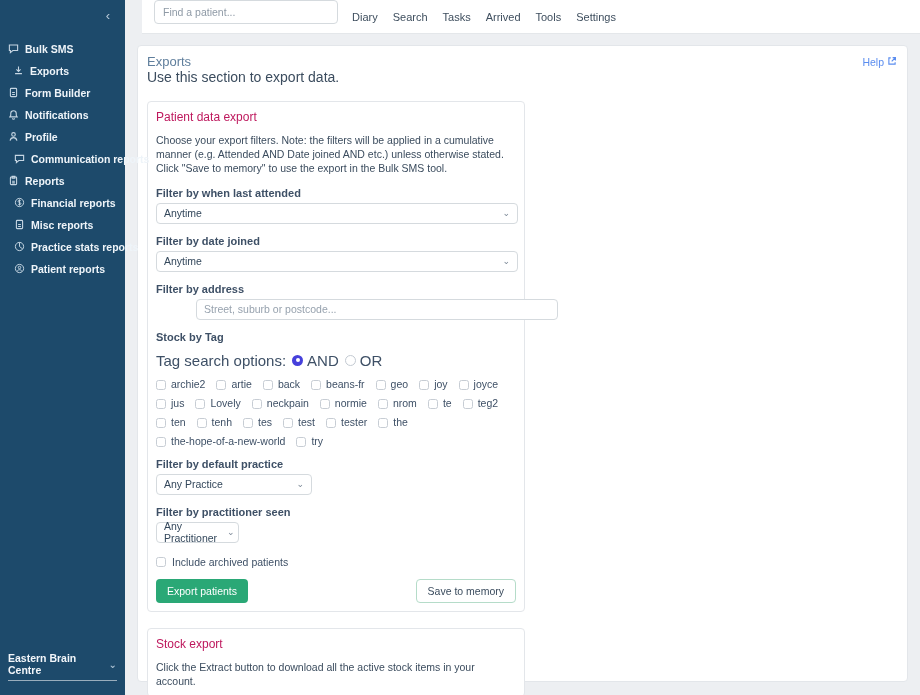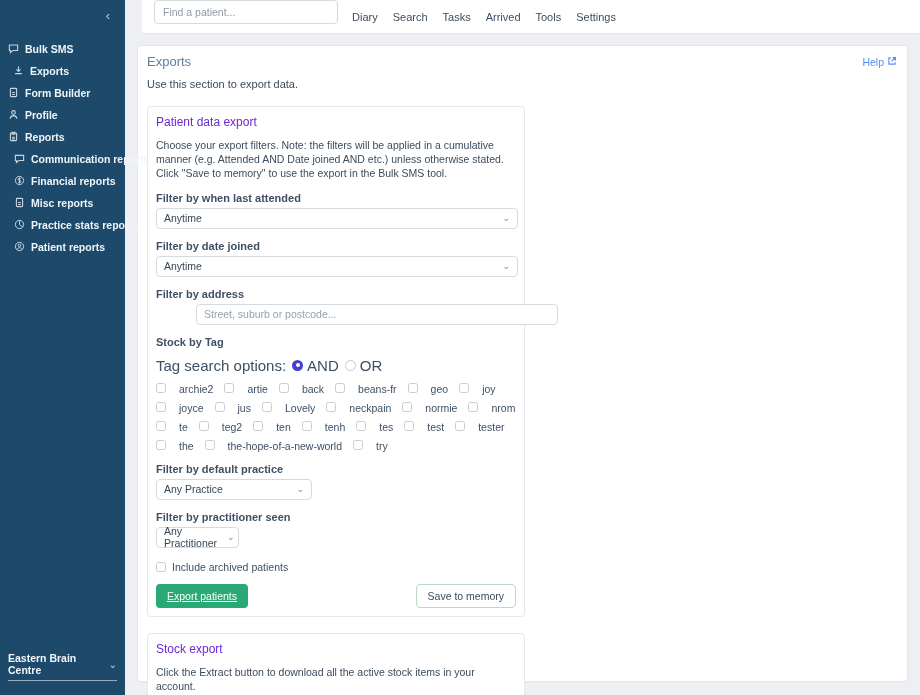"Use this section to export" .page-subtitle { font-size: 11px -> 14px; margin-top: 9px -> none }
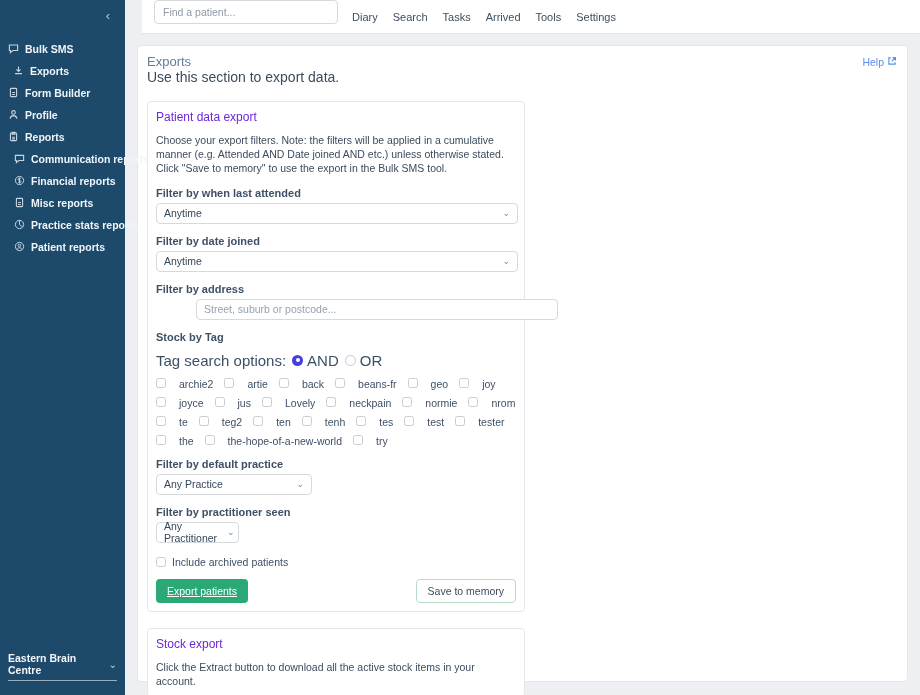"Notifications" div.side-item { html: none -> <div> <span><svg> <path></path> </svg></span> <span>Notifications</span> </div> }
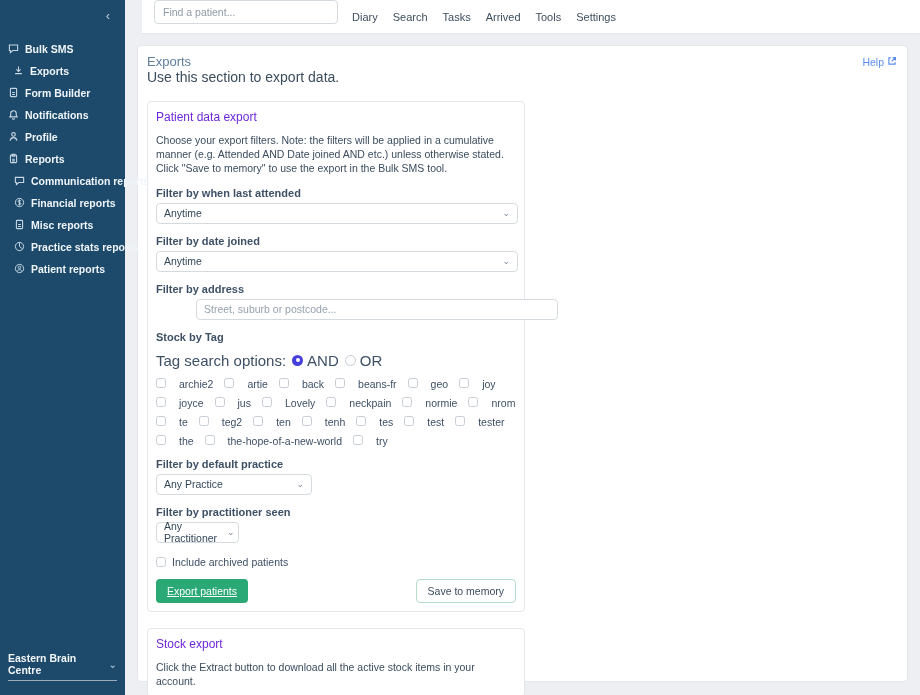"Patient data export" .card-title { color: #6d28d9 -> #be185d }
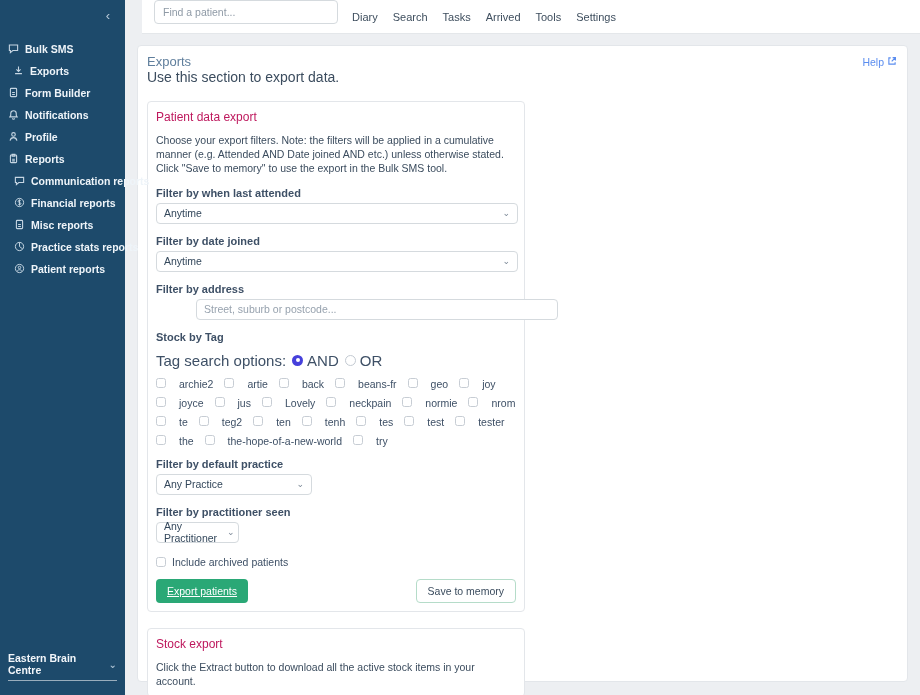"Reports" div.side-item { order: before "Communication reports" -> after "Communication reports" }
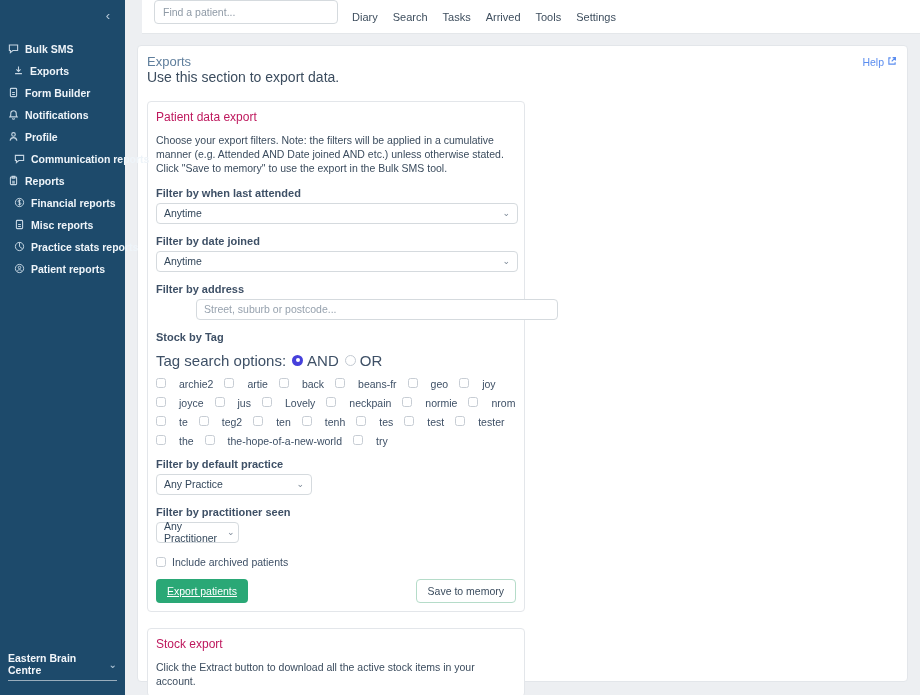"archie2" .tag-item { align-items: flex-start -> flex-end; gap: 13px -> 5px }
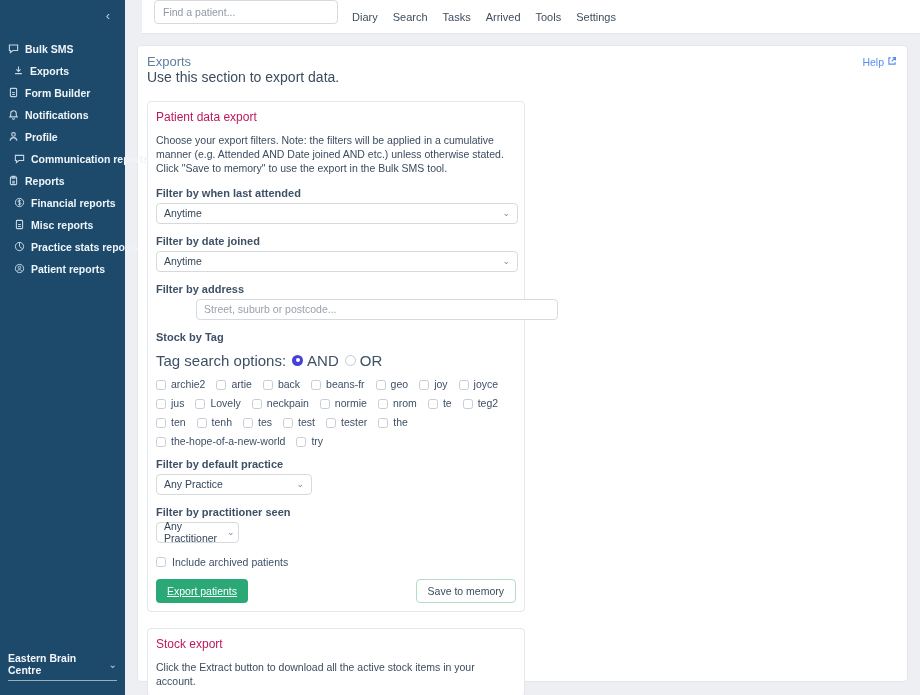"Export patients" .btn-green { text-decoration: underline -> none }
